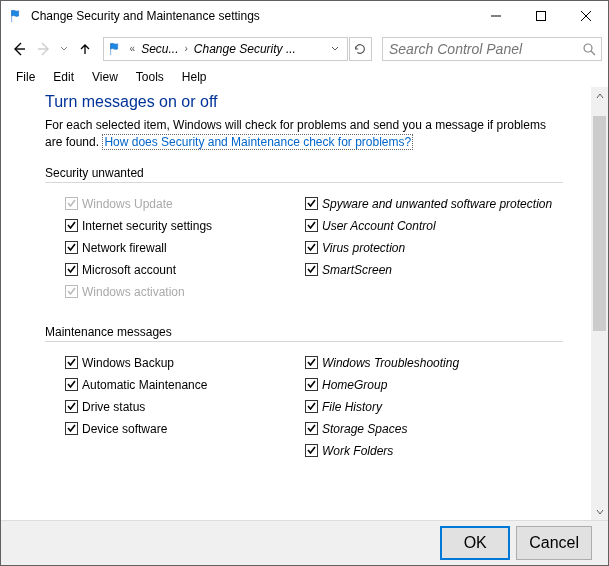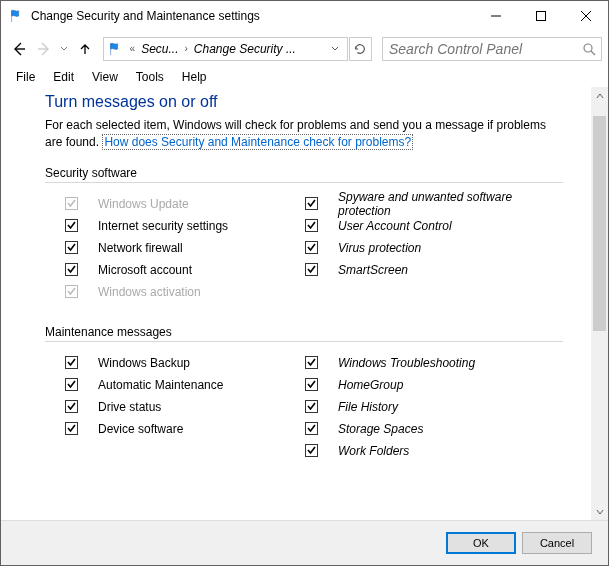"Security software" div.section-title { text: software -> unwanted }
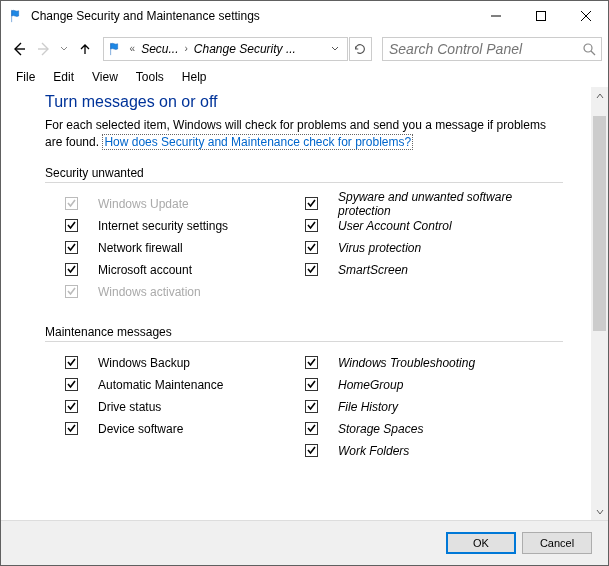"Windows Update" .chk { gap: 20px -> 4px }
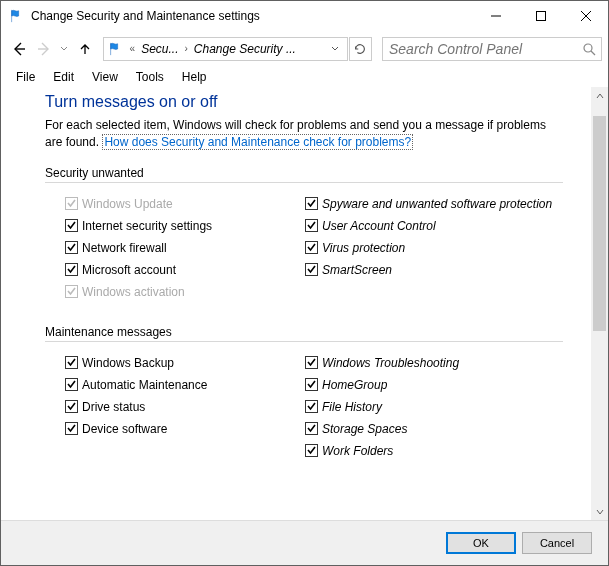"OK" .btn { font-size: 11px -> 16px; height: 22px -> 34px }
